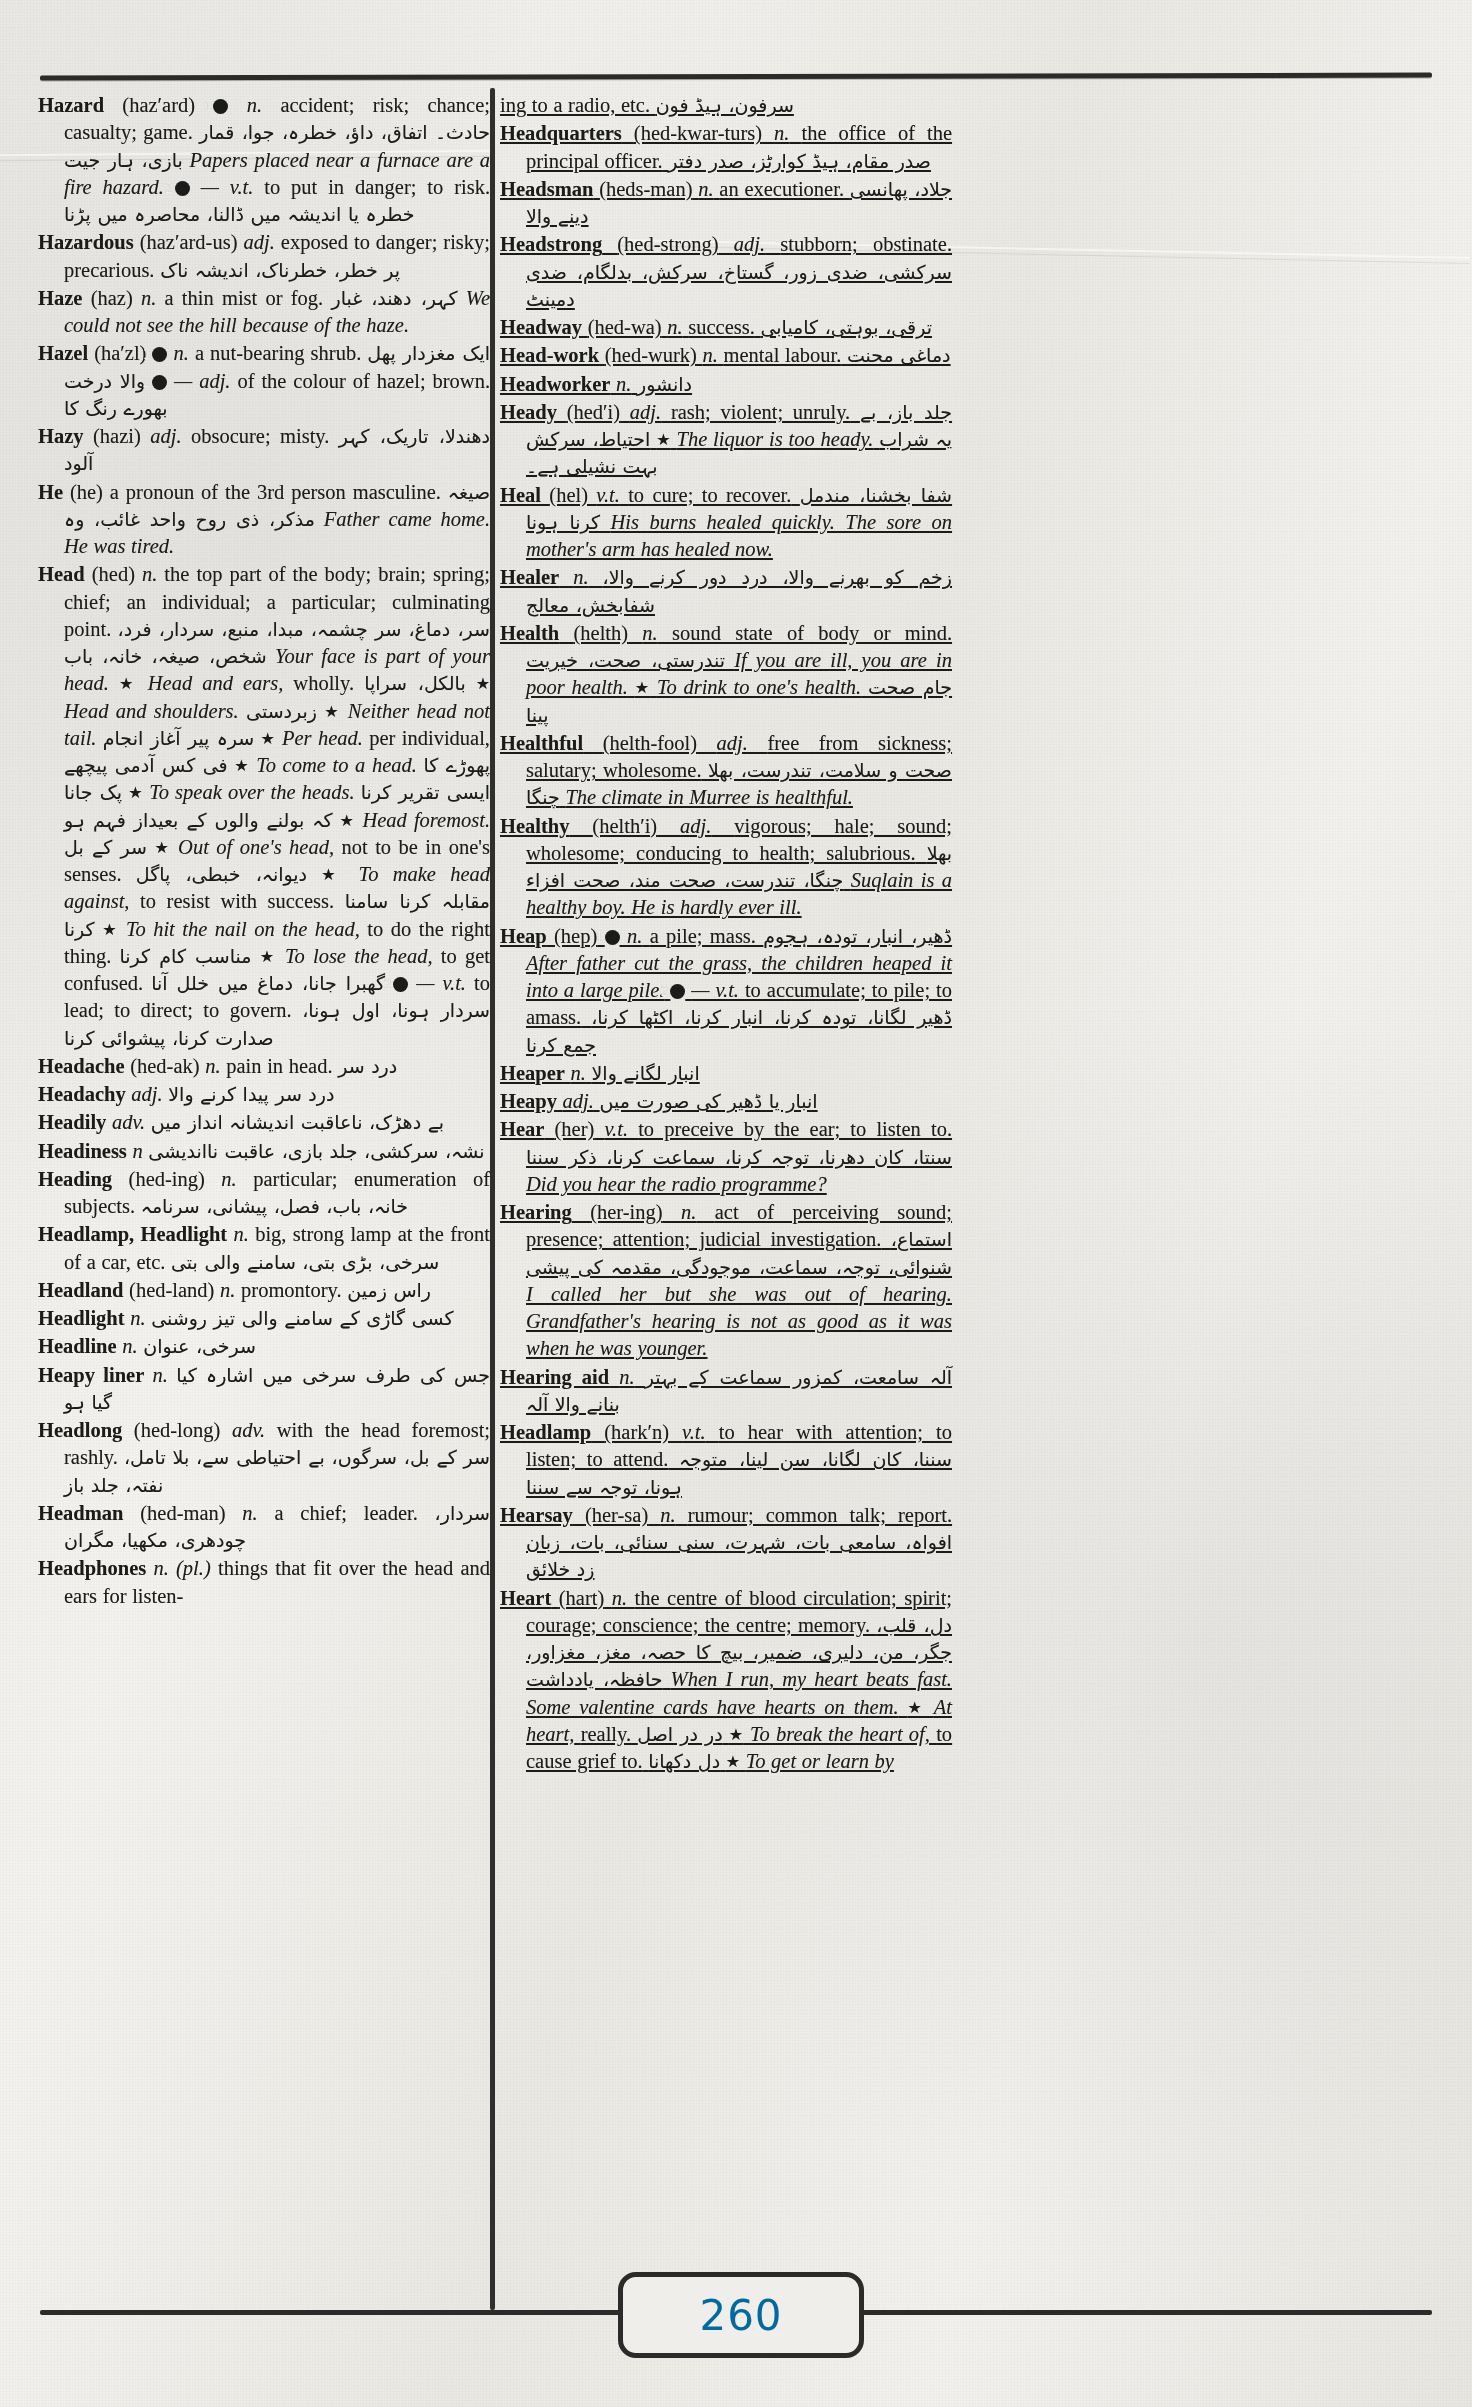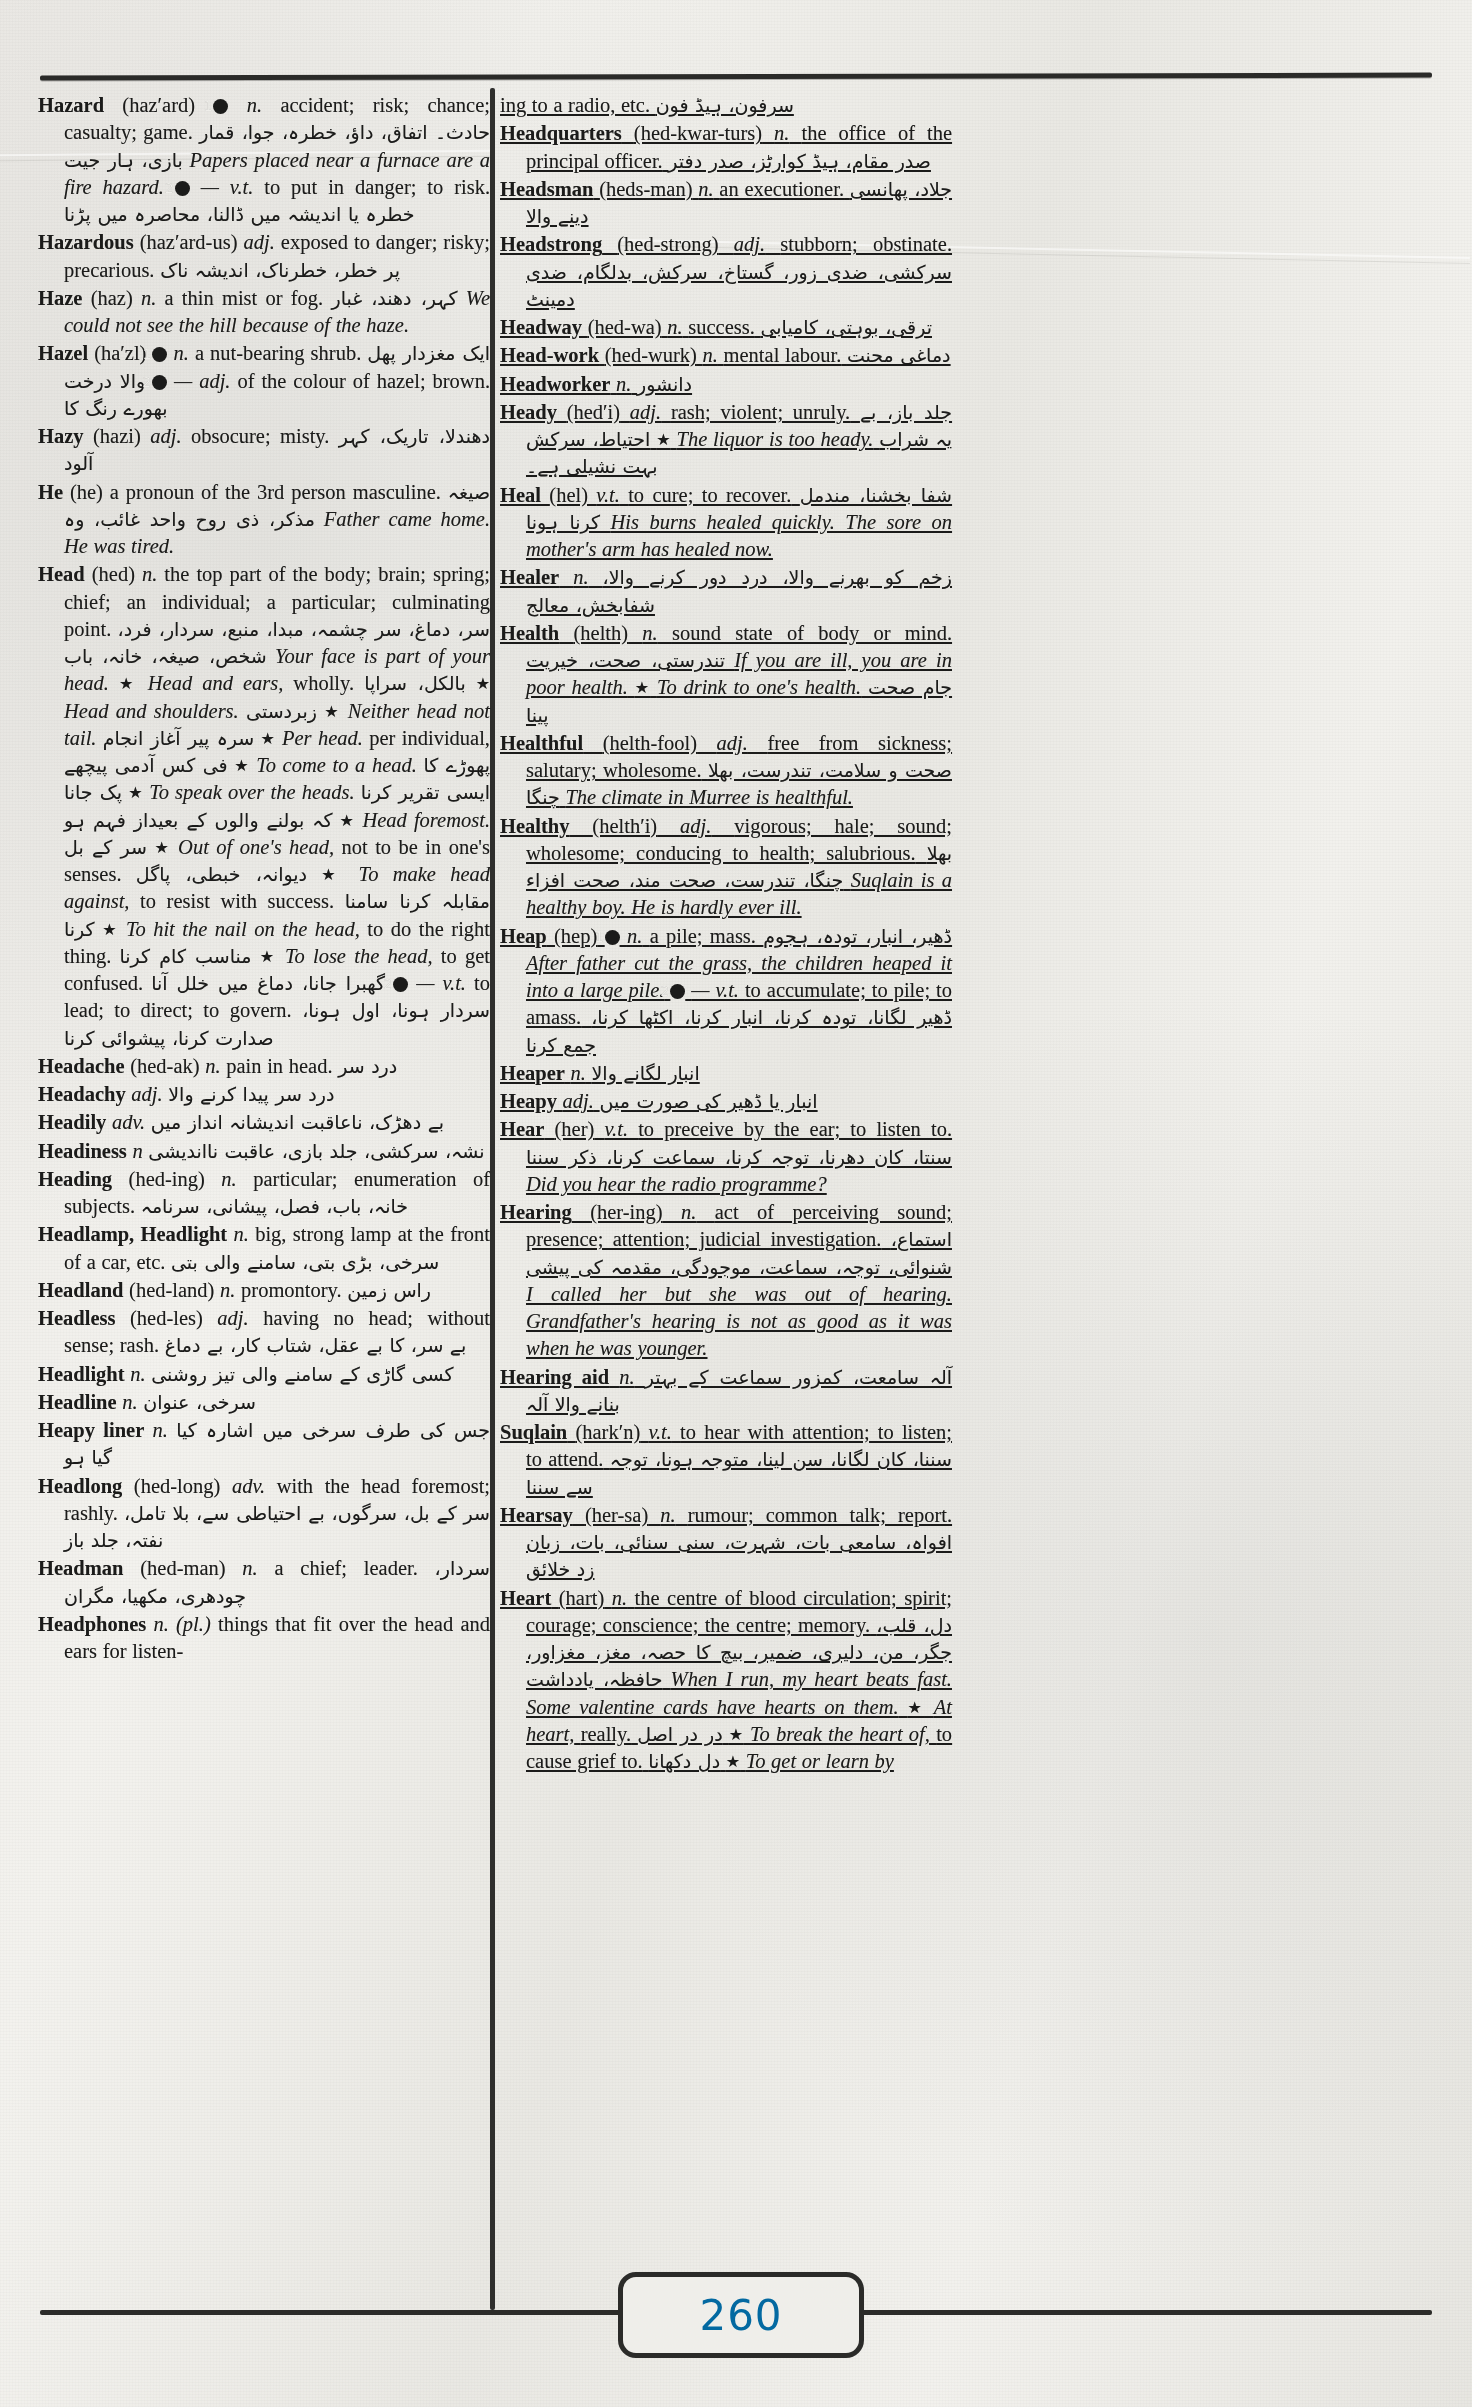"Headless (hed-les) adj. having no" div.entry { html: <div><span>Headless</span> <span>(hed-les)</span> <span>adj.</span> <span>having no head; without sense; rash.</span> <span>بے سر، کا بے عقل، شتاب کار، بے دماغ</span> </div> -> none }
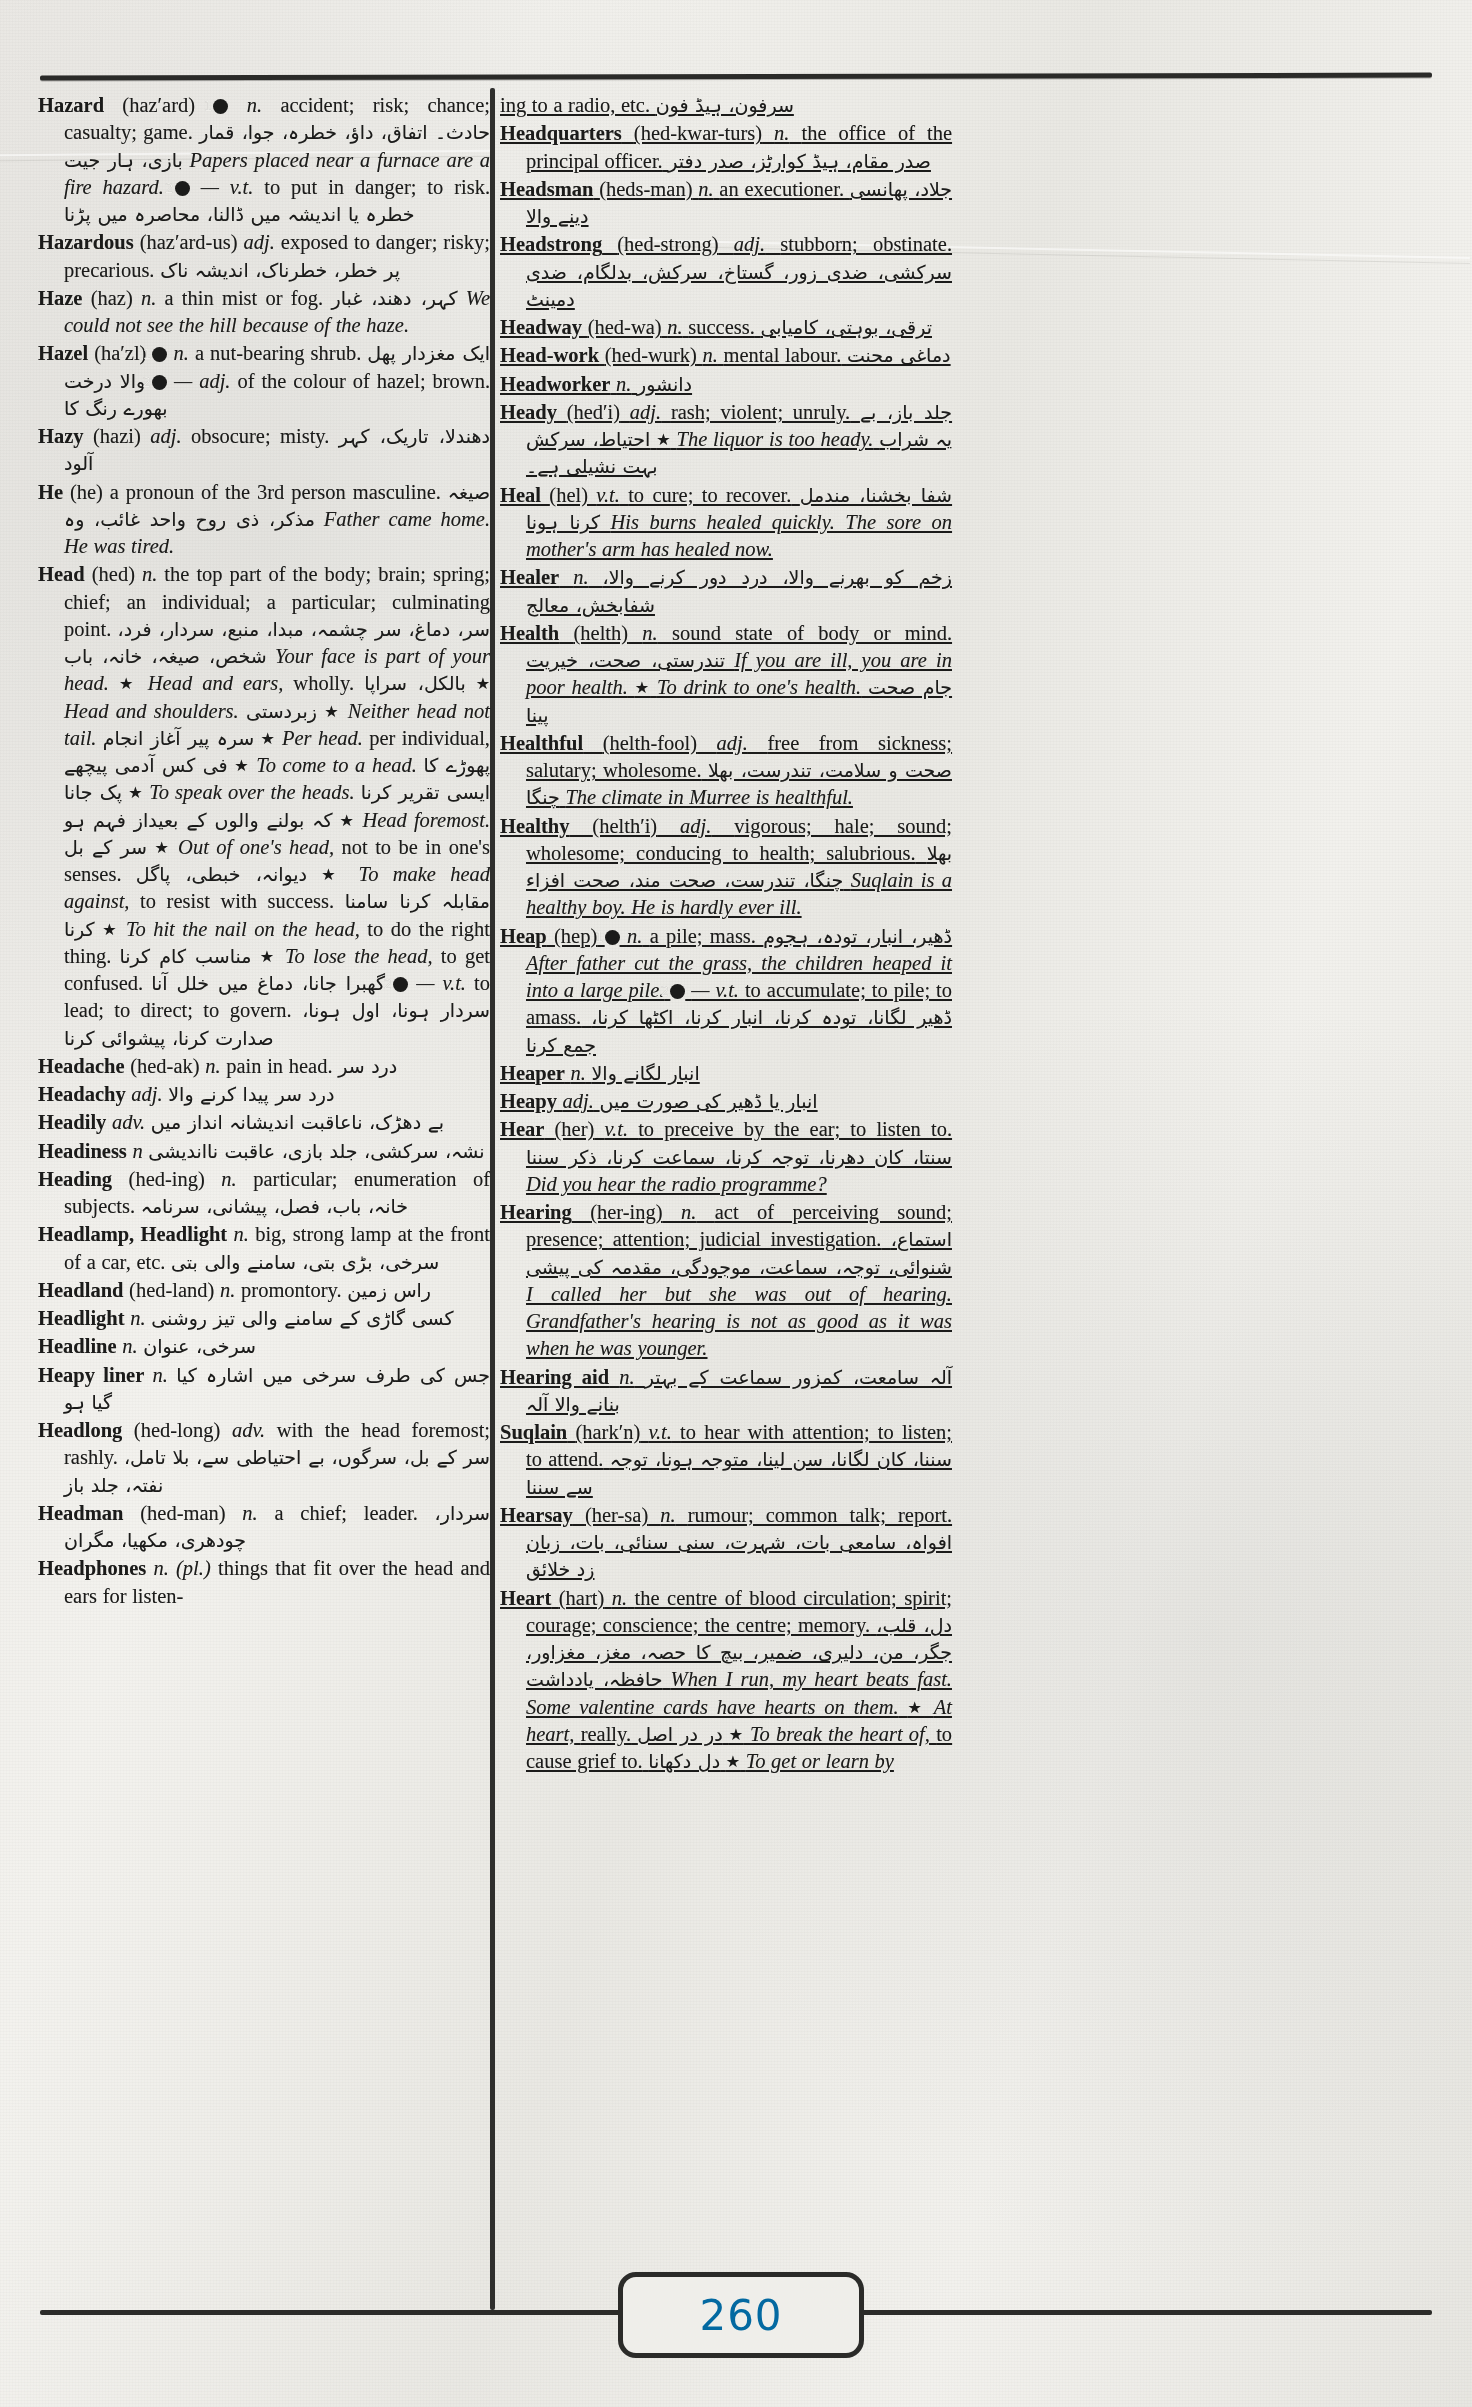"Suqlain" span.hw { text: Suqlain -> Headlamp }
